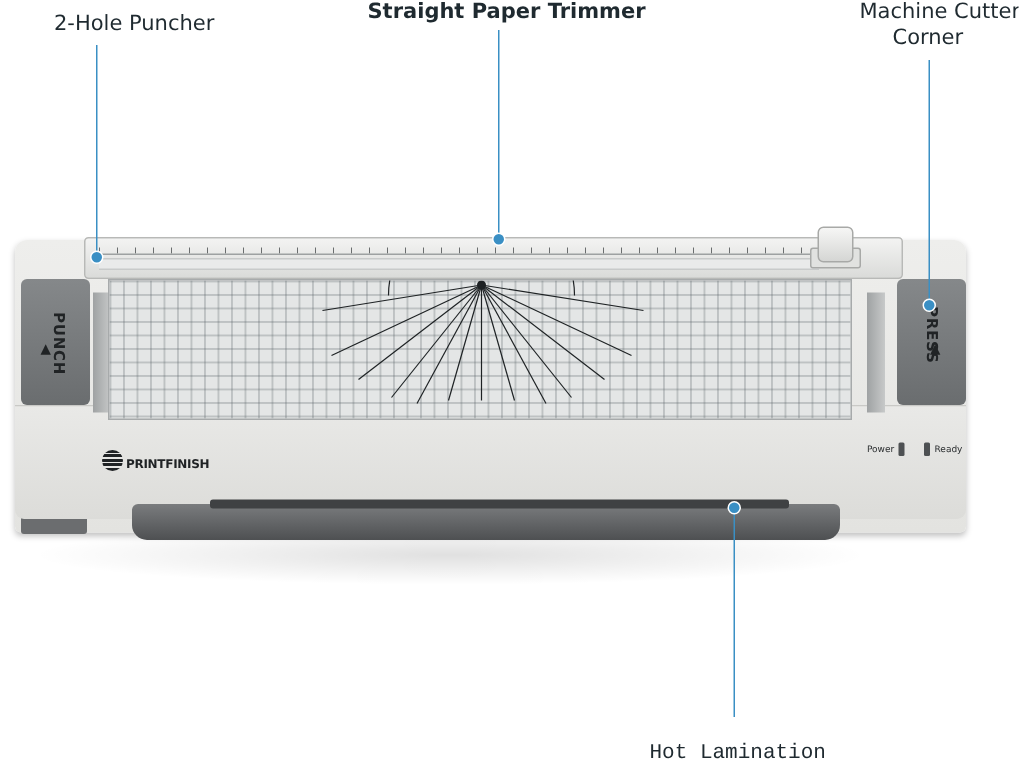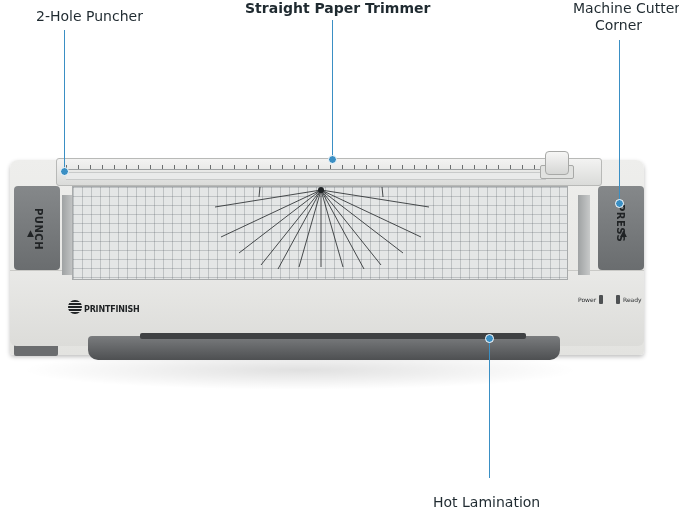"Hot Lamination" span.label { font-family: none -> Liberation Mono, monospace }
